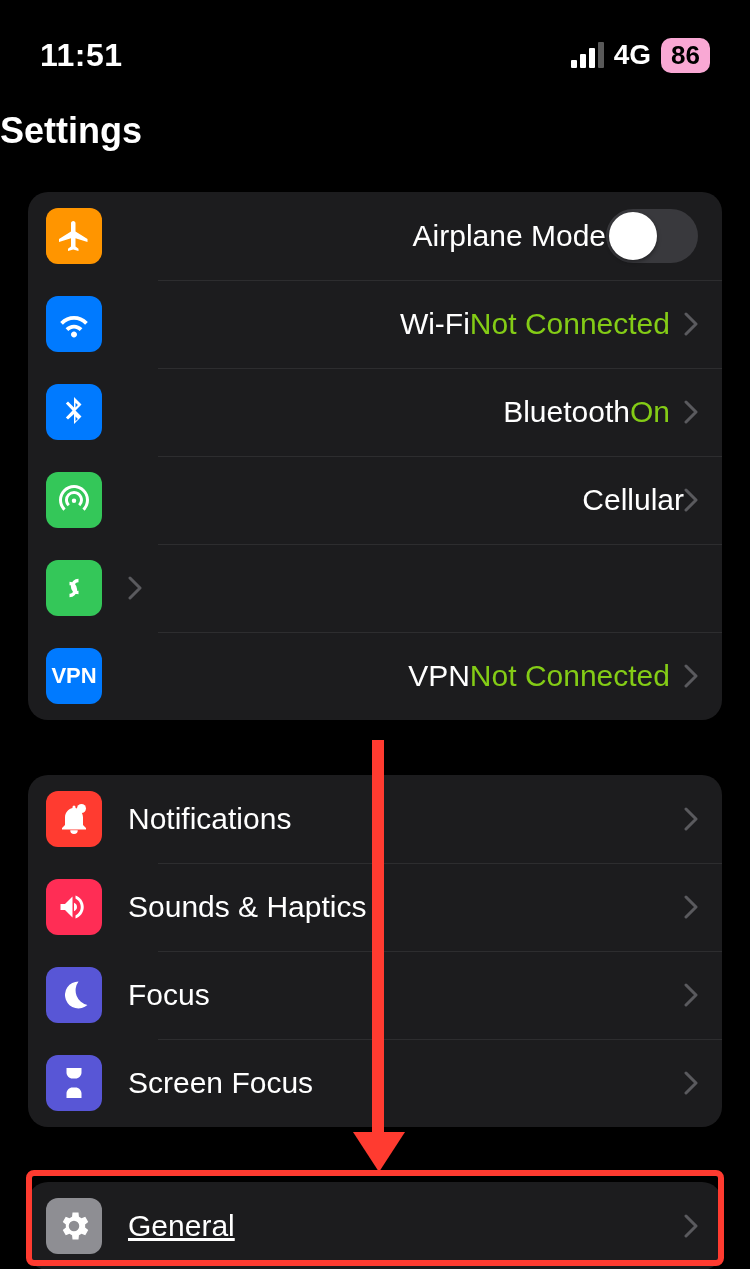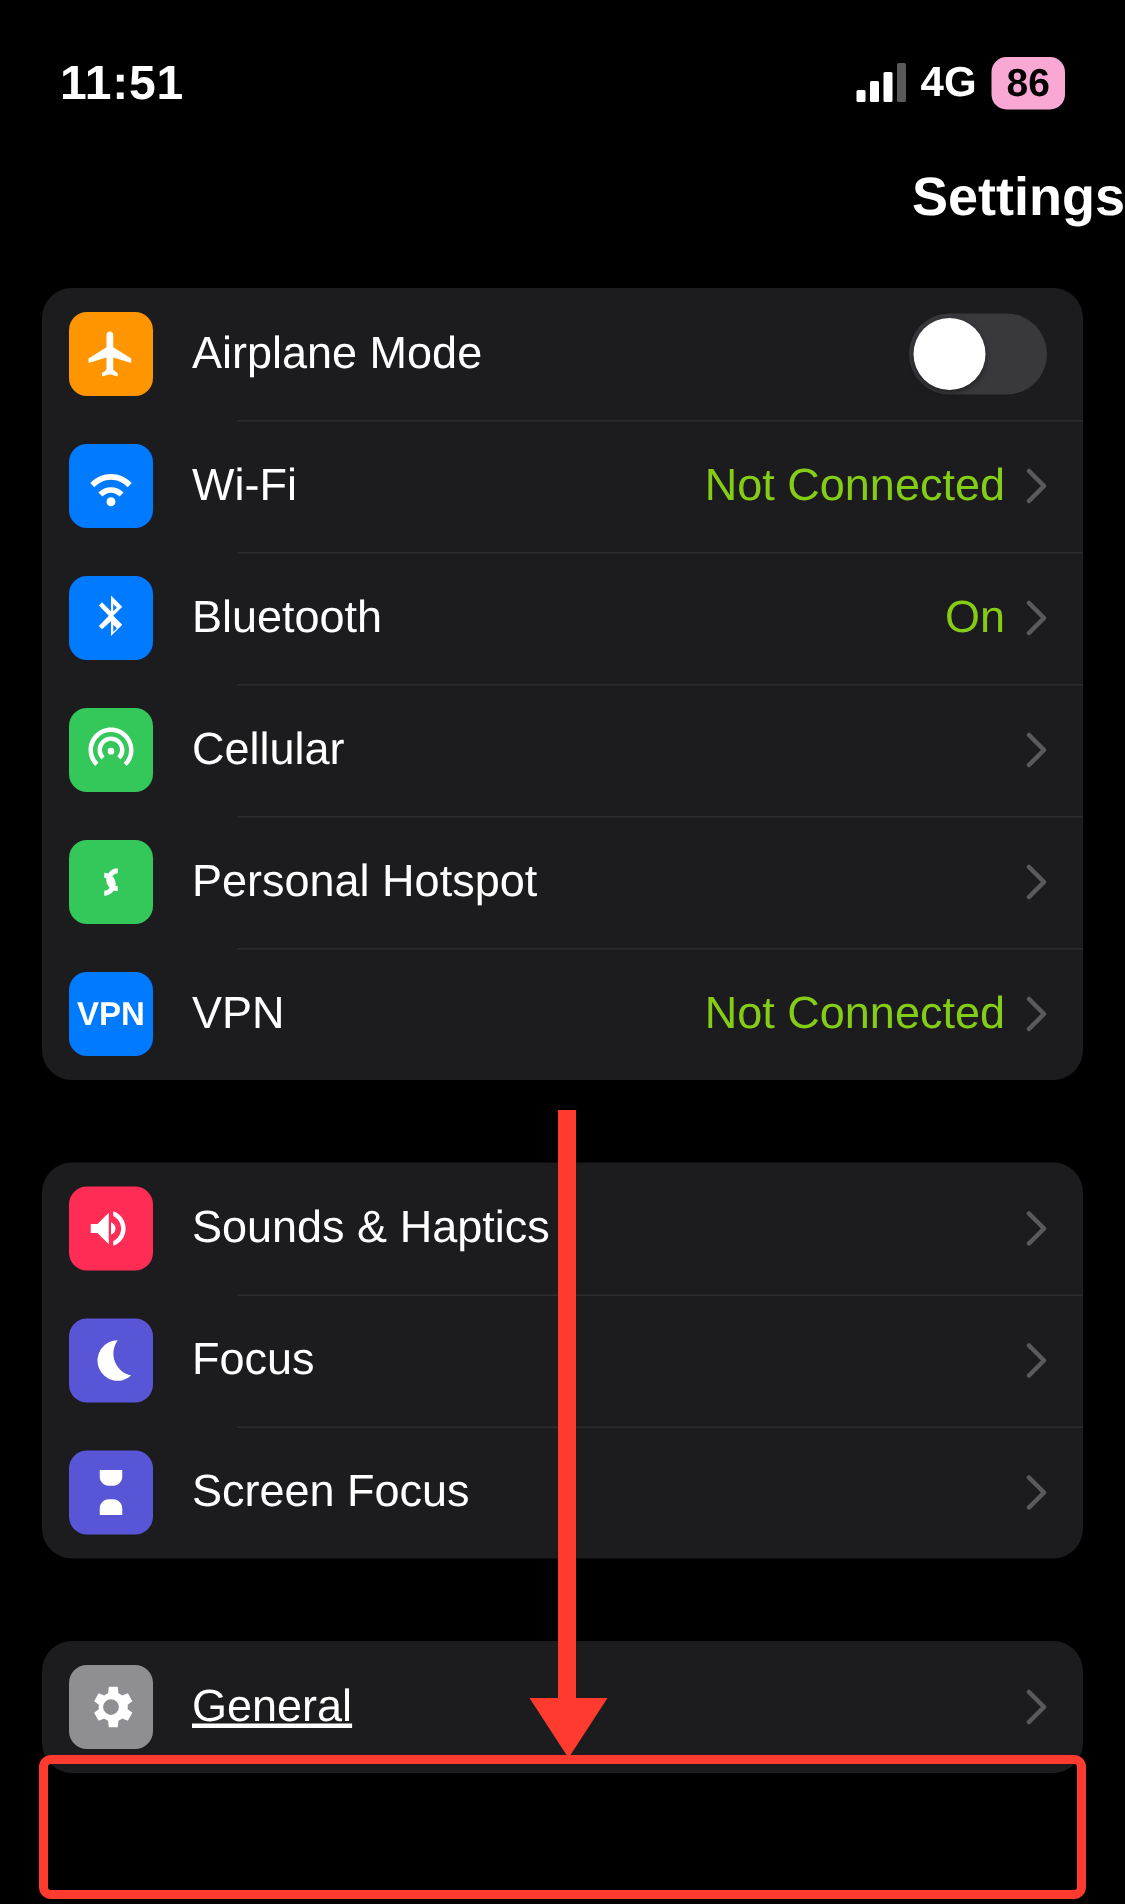"Settings" .header { margin-left: 36px -> none; text-align: right -> left }
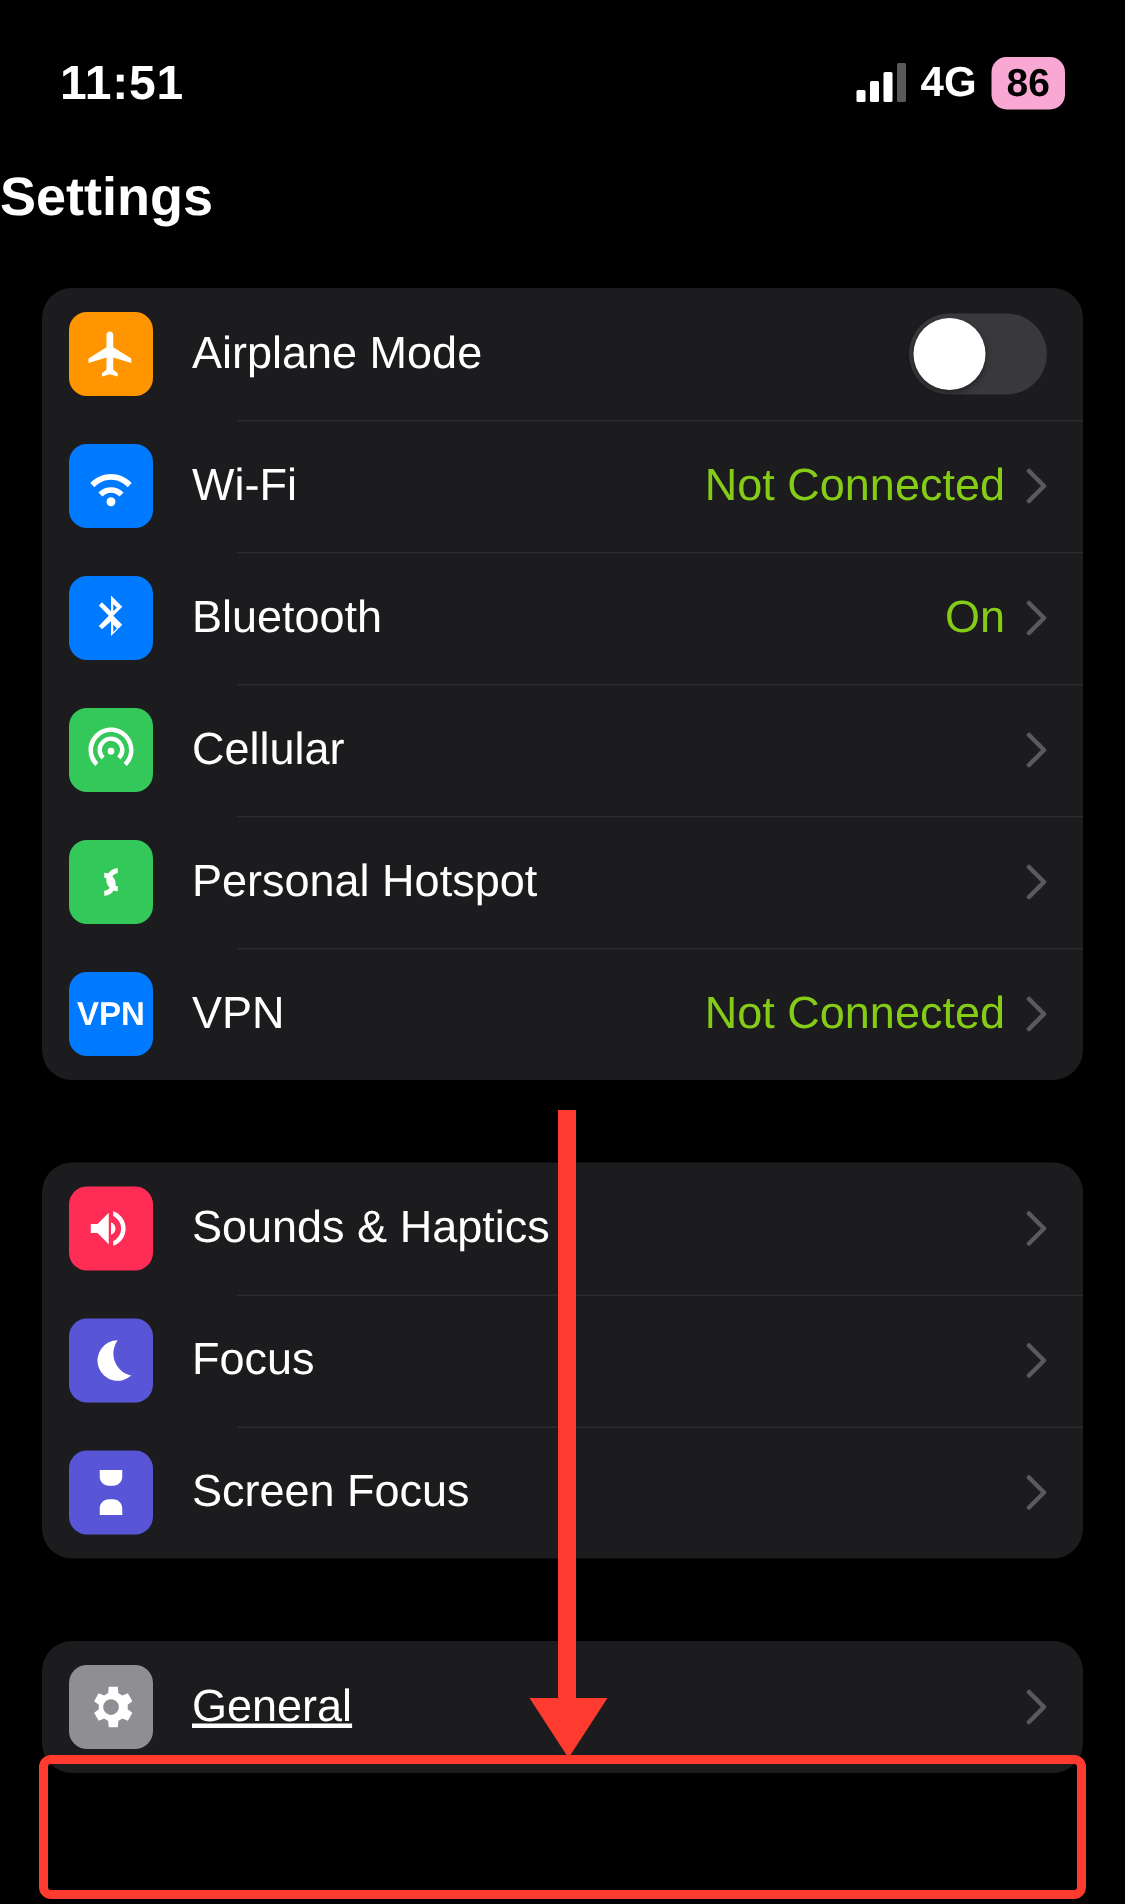"Airplane Mode" .group.first { text-align: none -> right }
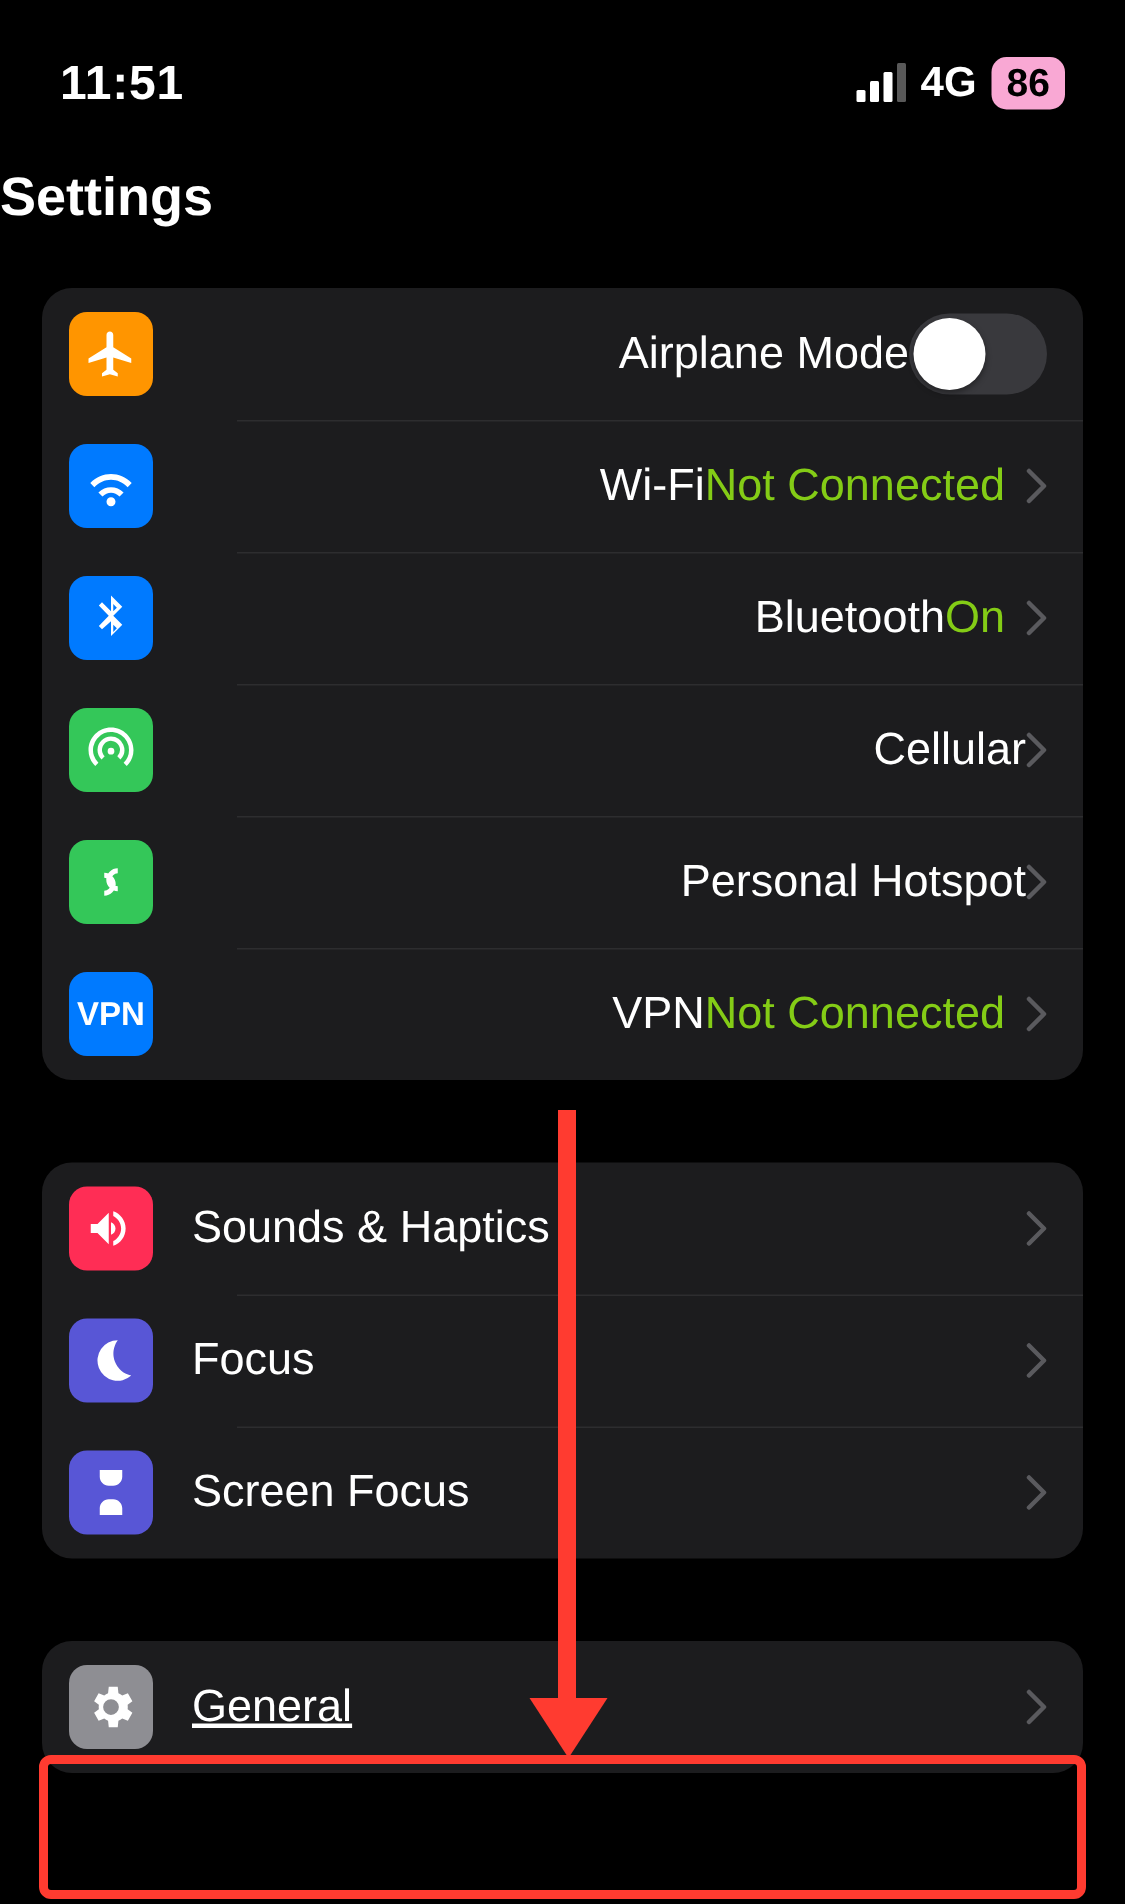"Personal Hotspot" div.row-label { html: <div>Personal Hotspot</div> -> none }
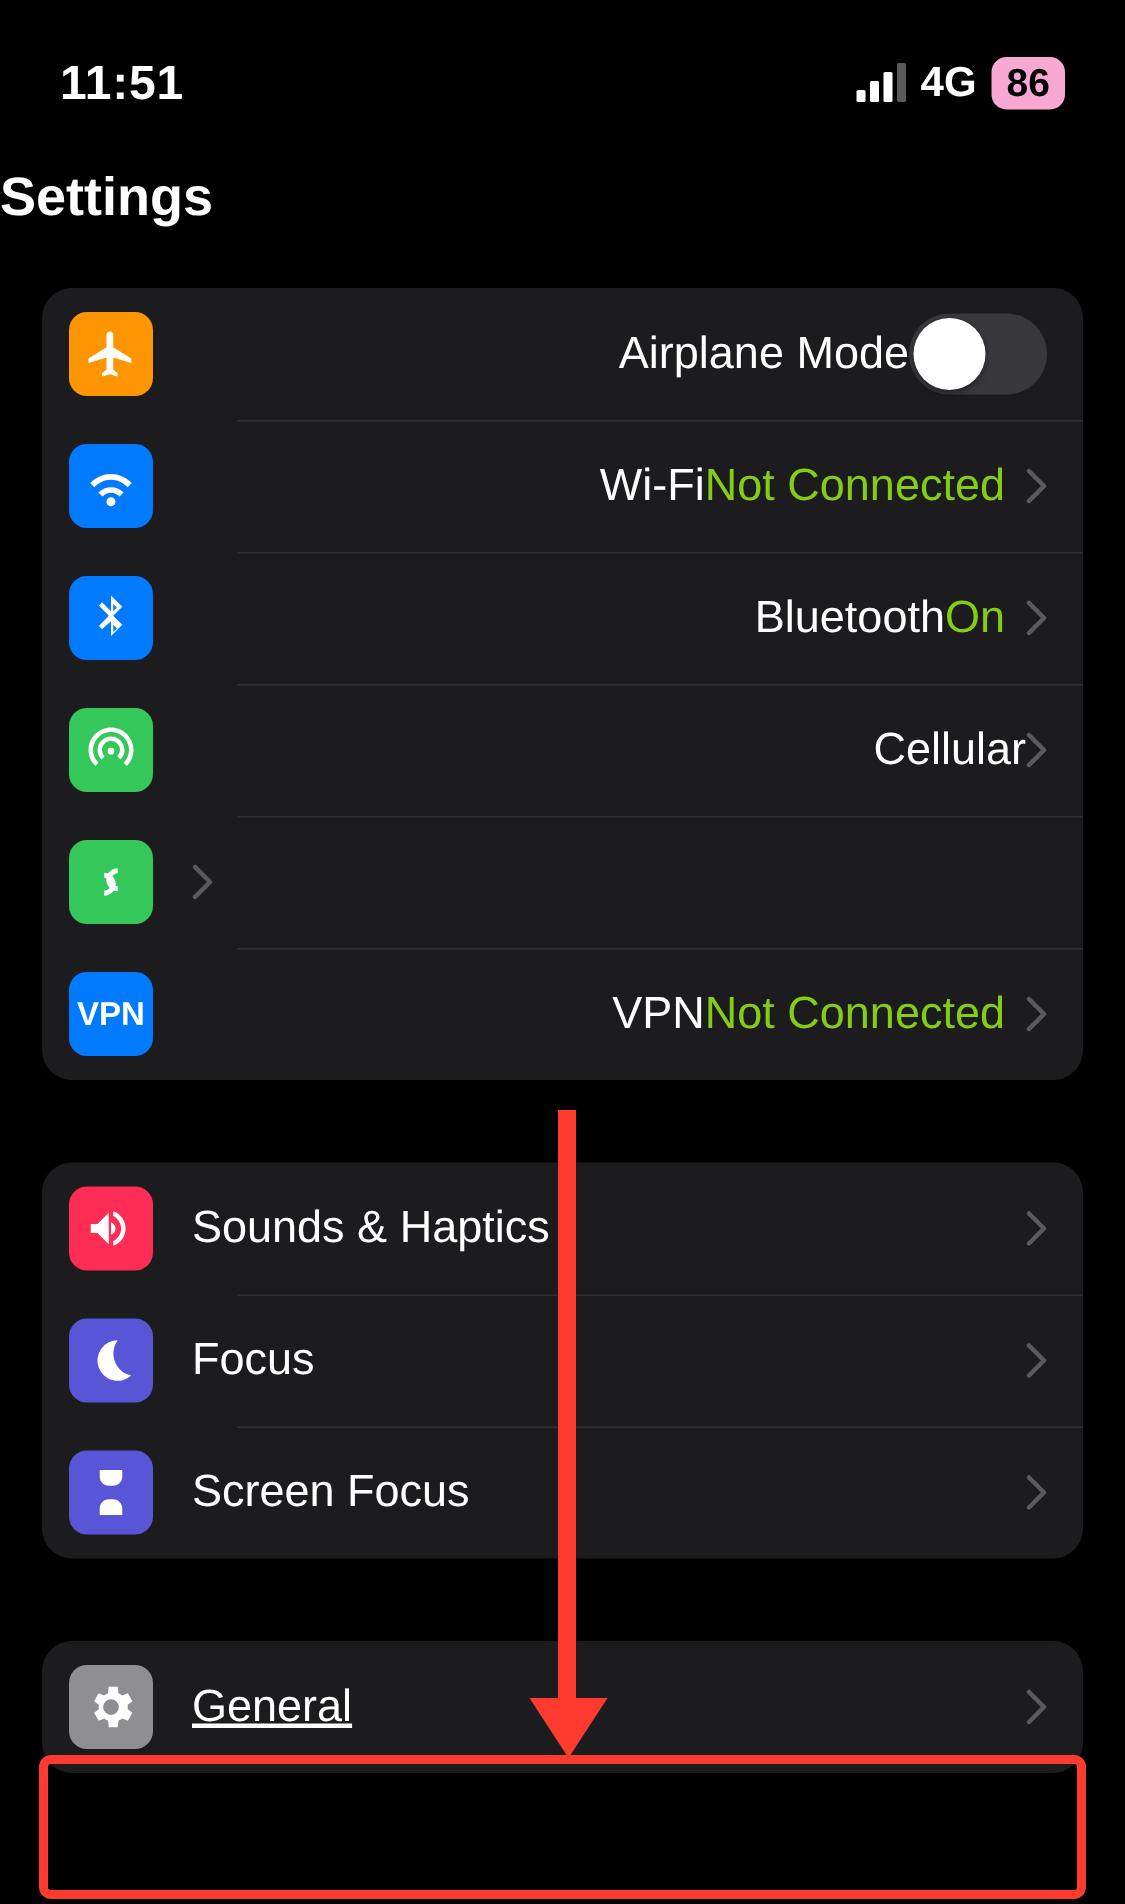"Notifications" div.row { html: none -> <div> <div> <svg> <path></path> <circle></circle> </svg> </div> <div>Notifications</div> <div> <svg> <path></path> </svg> </div> </div> }
